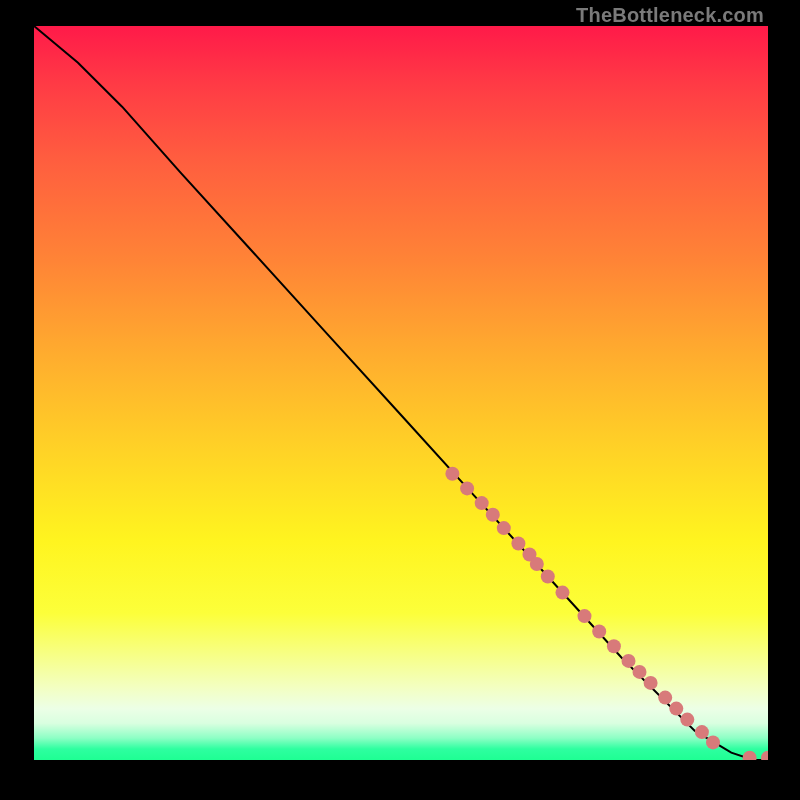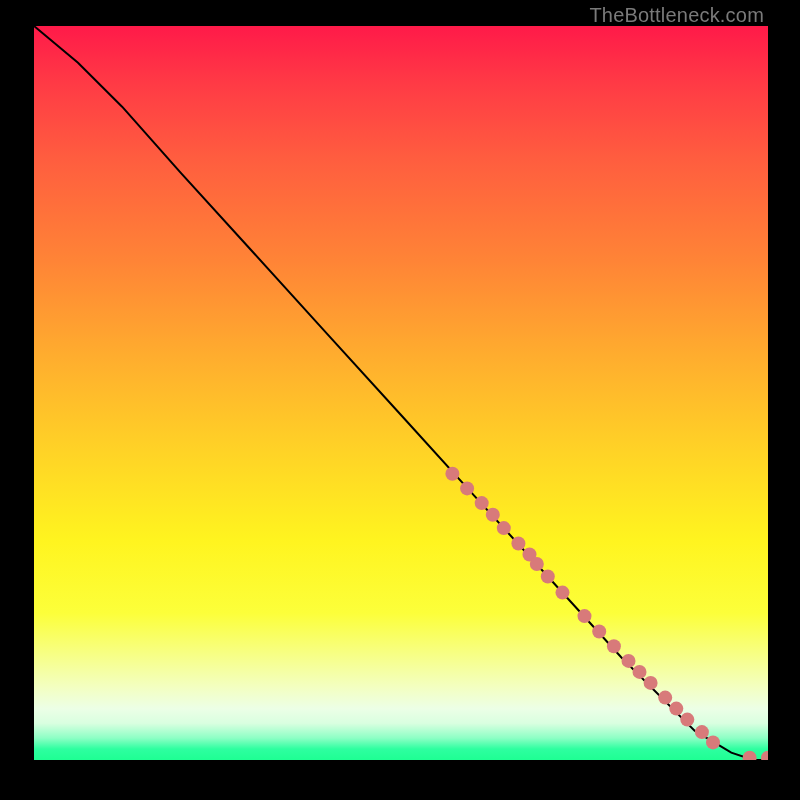"TheBottleneck.com" .watermark { font-weight: 400 -> 700 }
